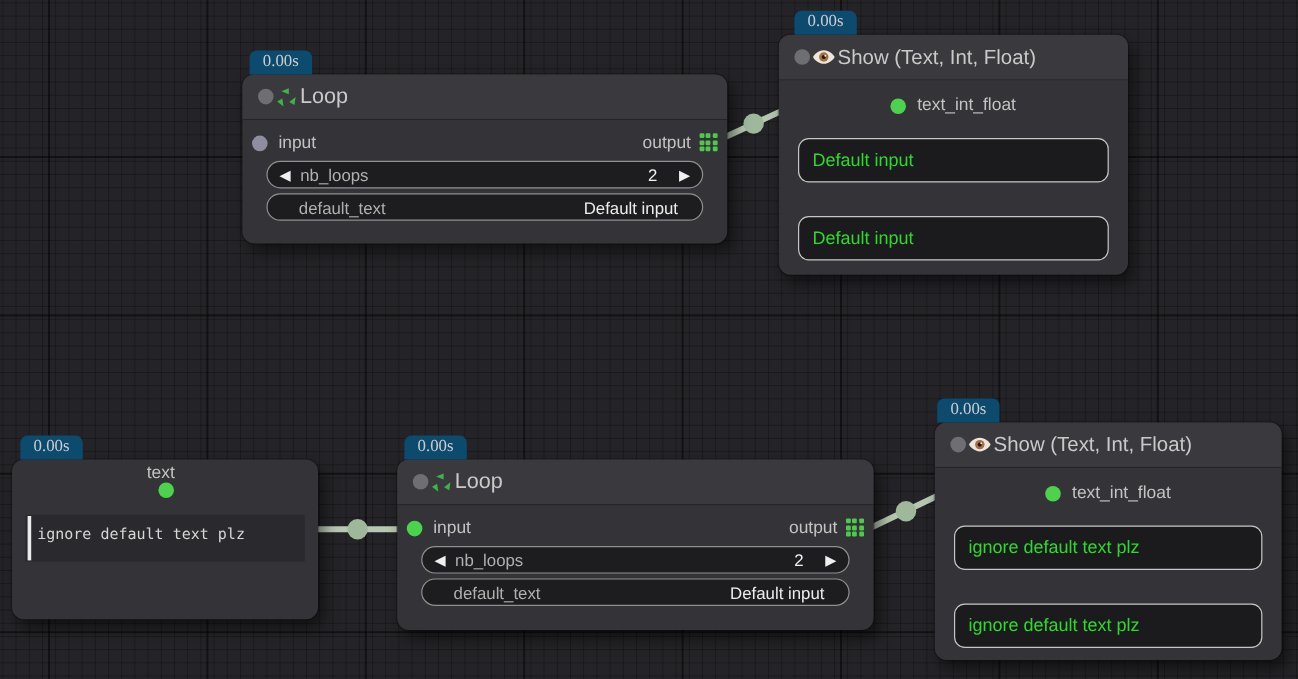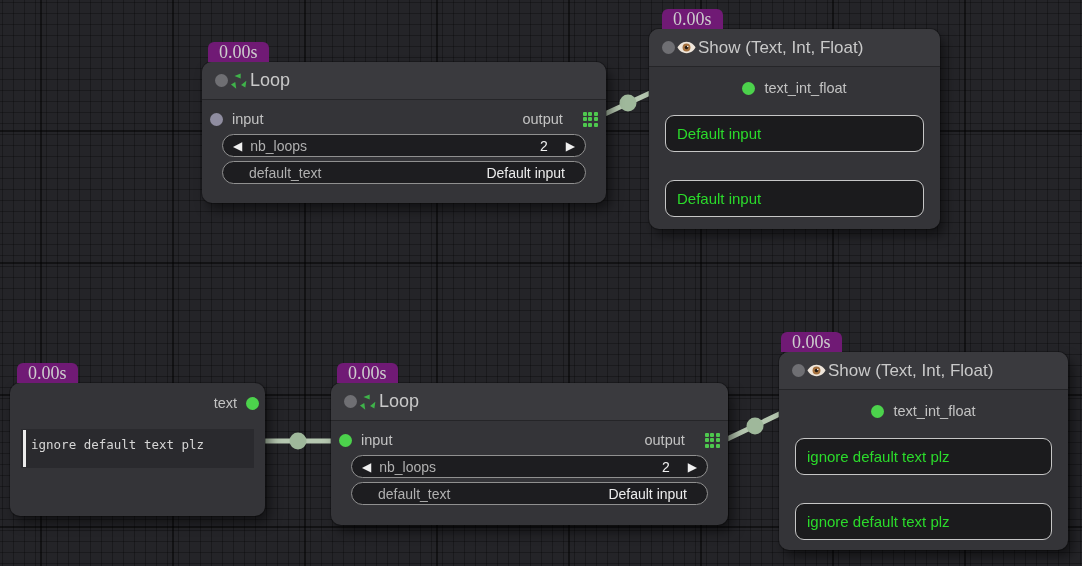"0.00s" .badge { background: #701a75 -> #0c4a6e; font-size: 18px -> 14px }
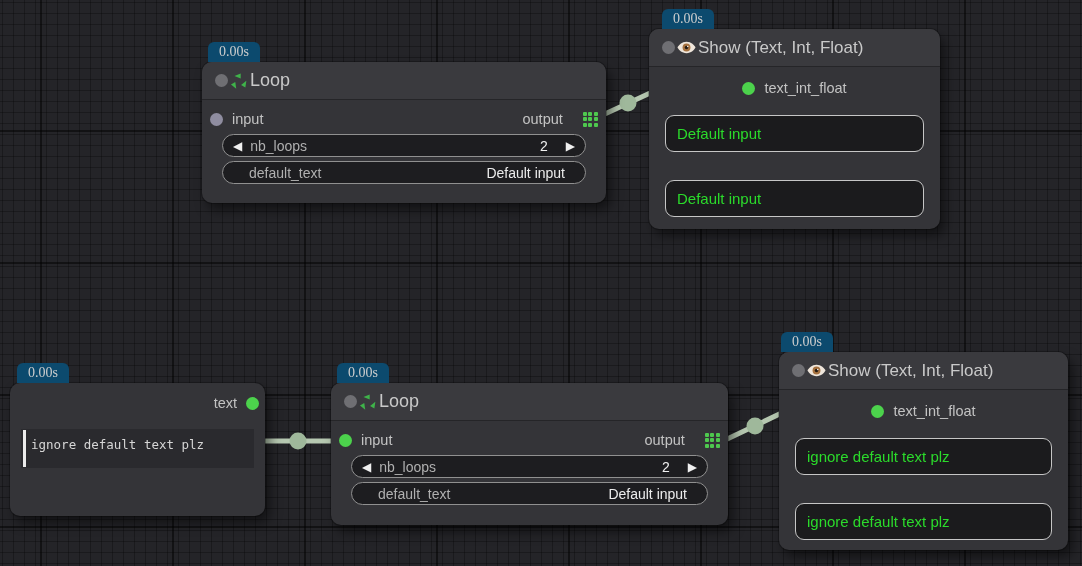"output" .out-group { align-items: flex-end -> flex-start; gap: 20px -> 7px }
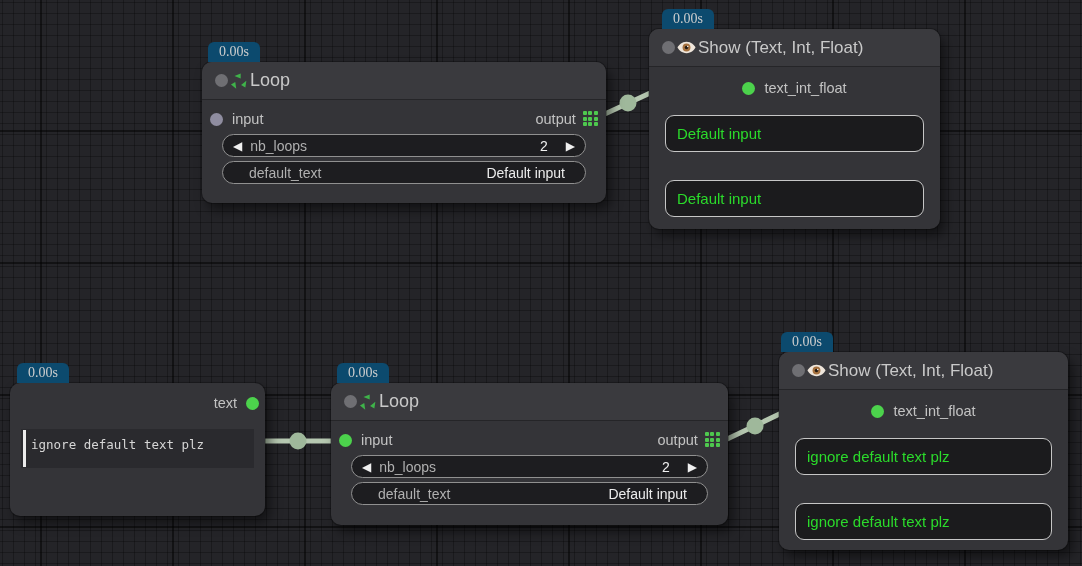"text" .wt-out { flex-direction: none -> column }
